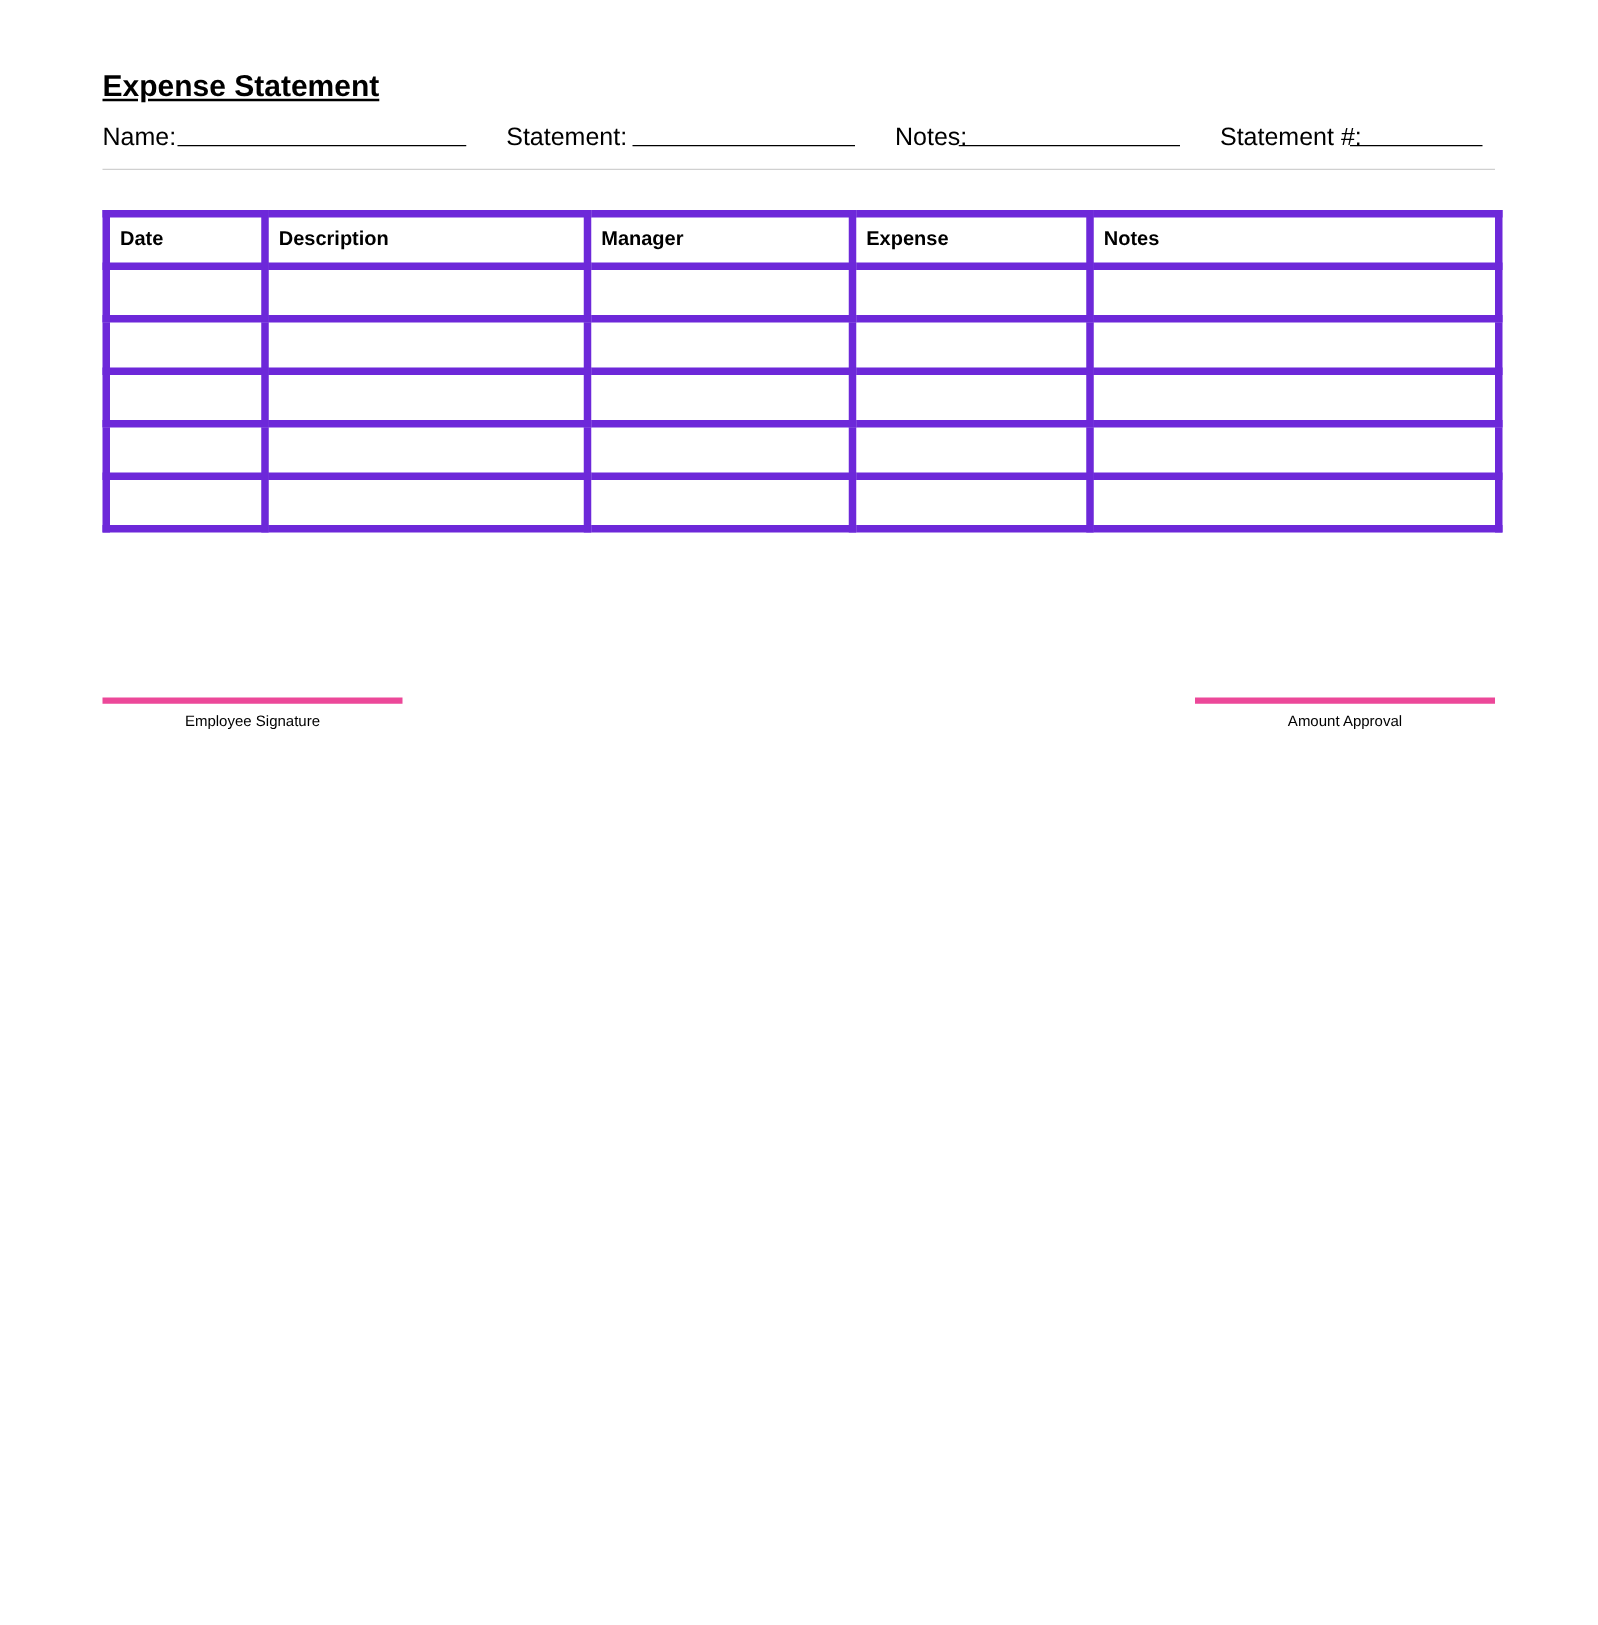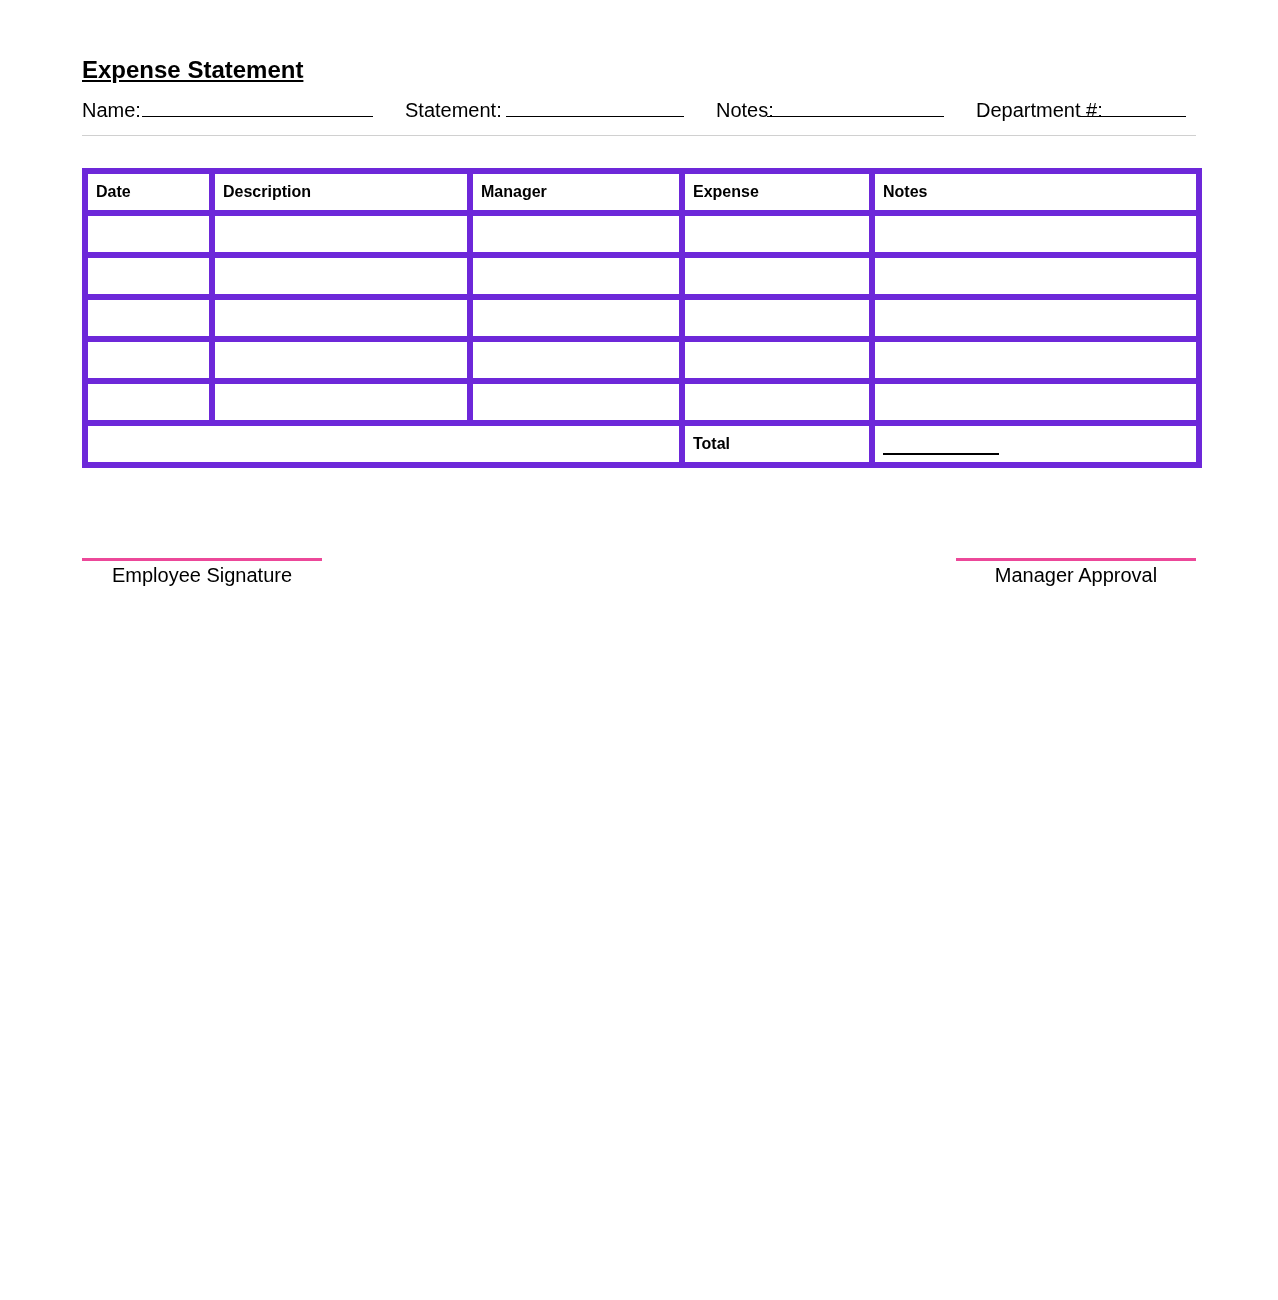"Department #:" span.field { text: Department -> Statement }
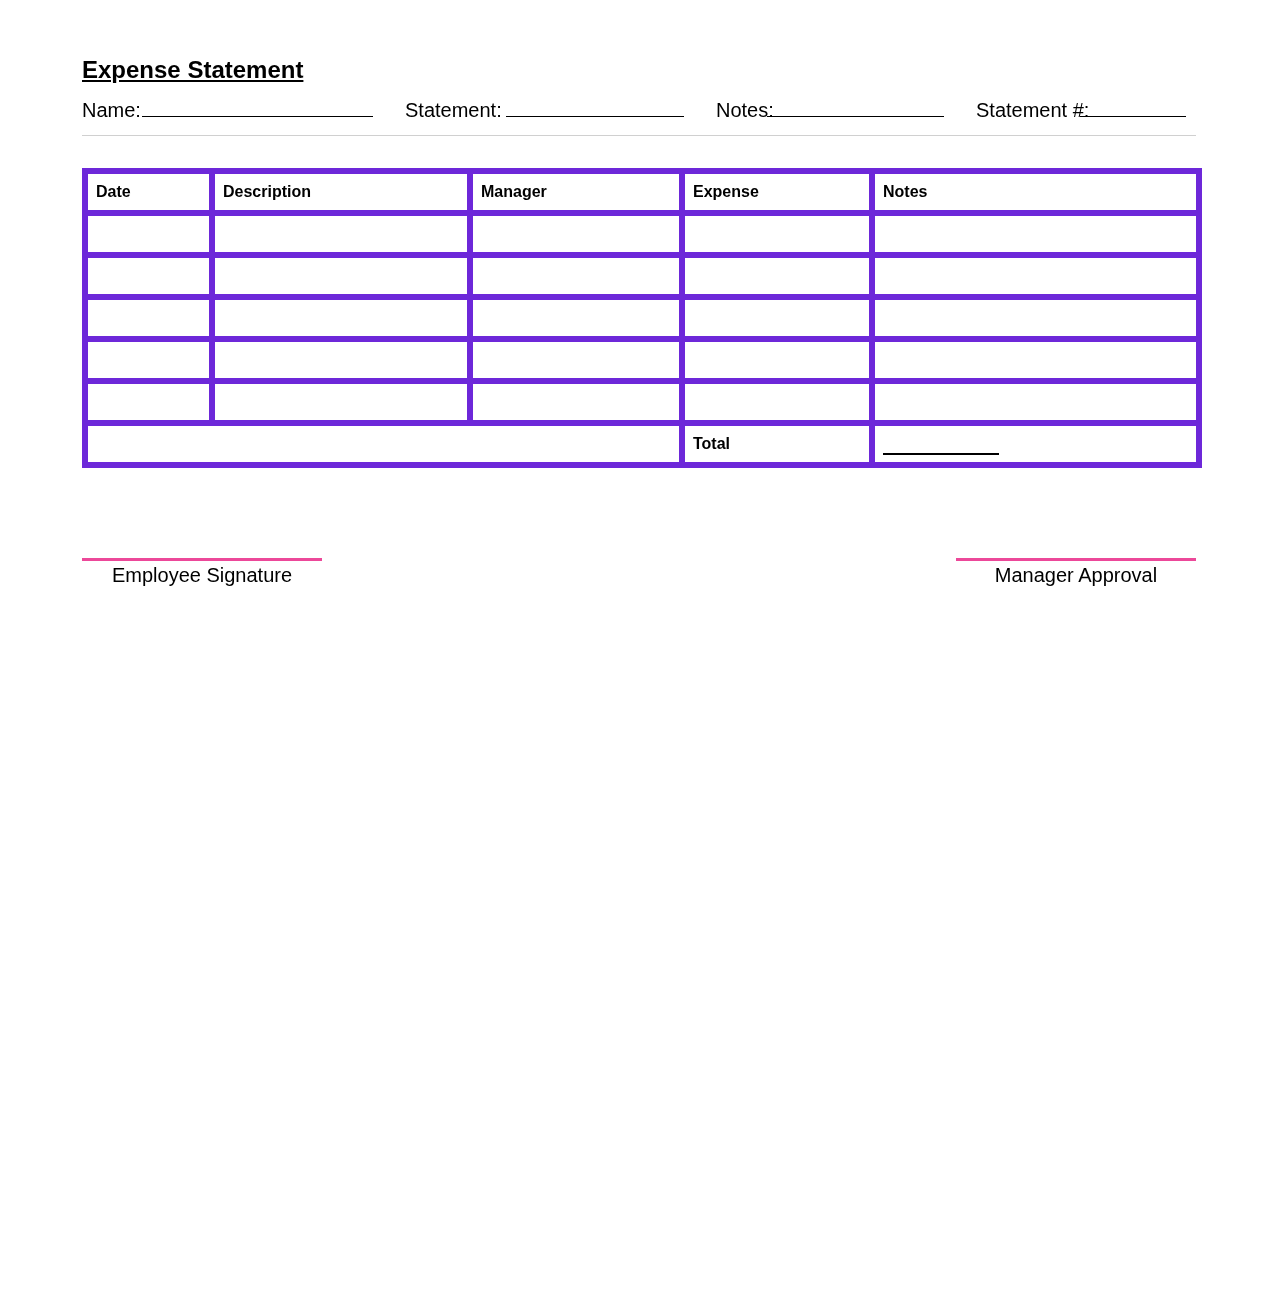"Total" tr { html: <tr> <td></td> <td>Total</td> <td> <span></span> </td> </tr> -> none }
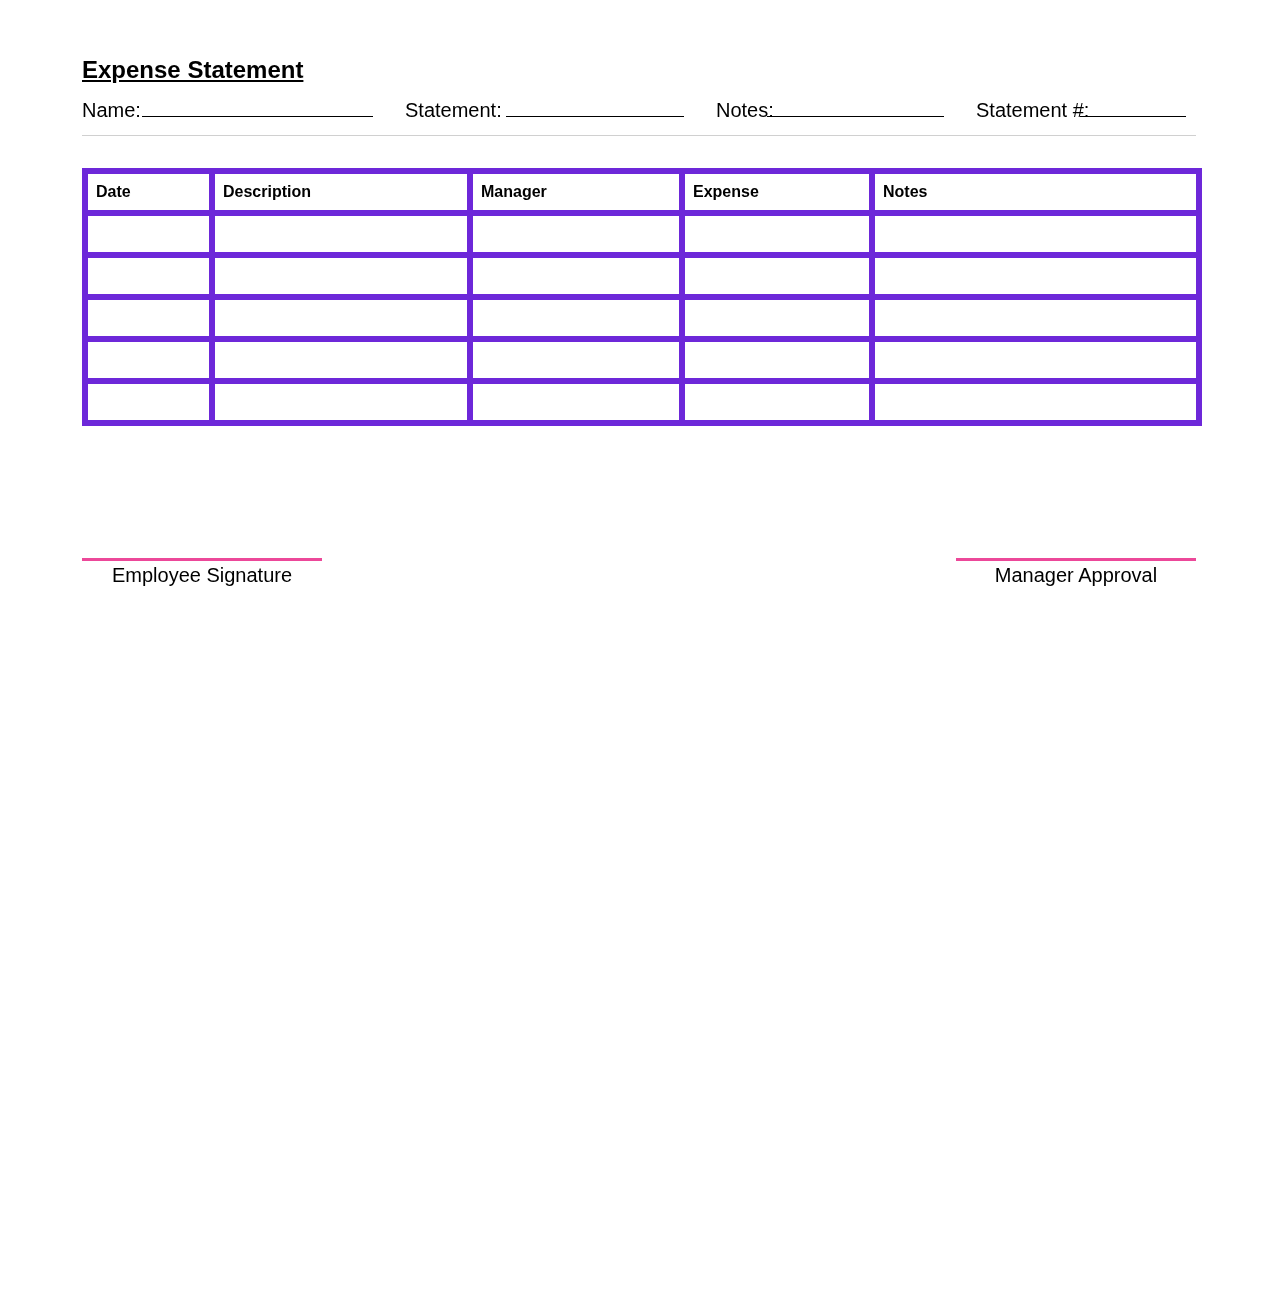"Employee Signature" .sig { border-top: 3px solid #ec4899 -> 5px solid #ec4899; font-size: 20px -> 12px }
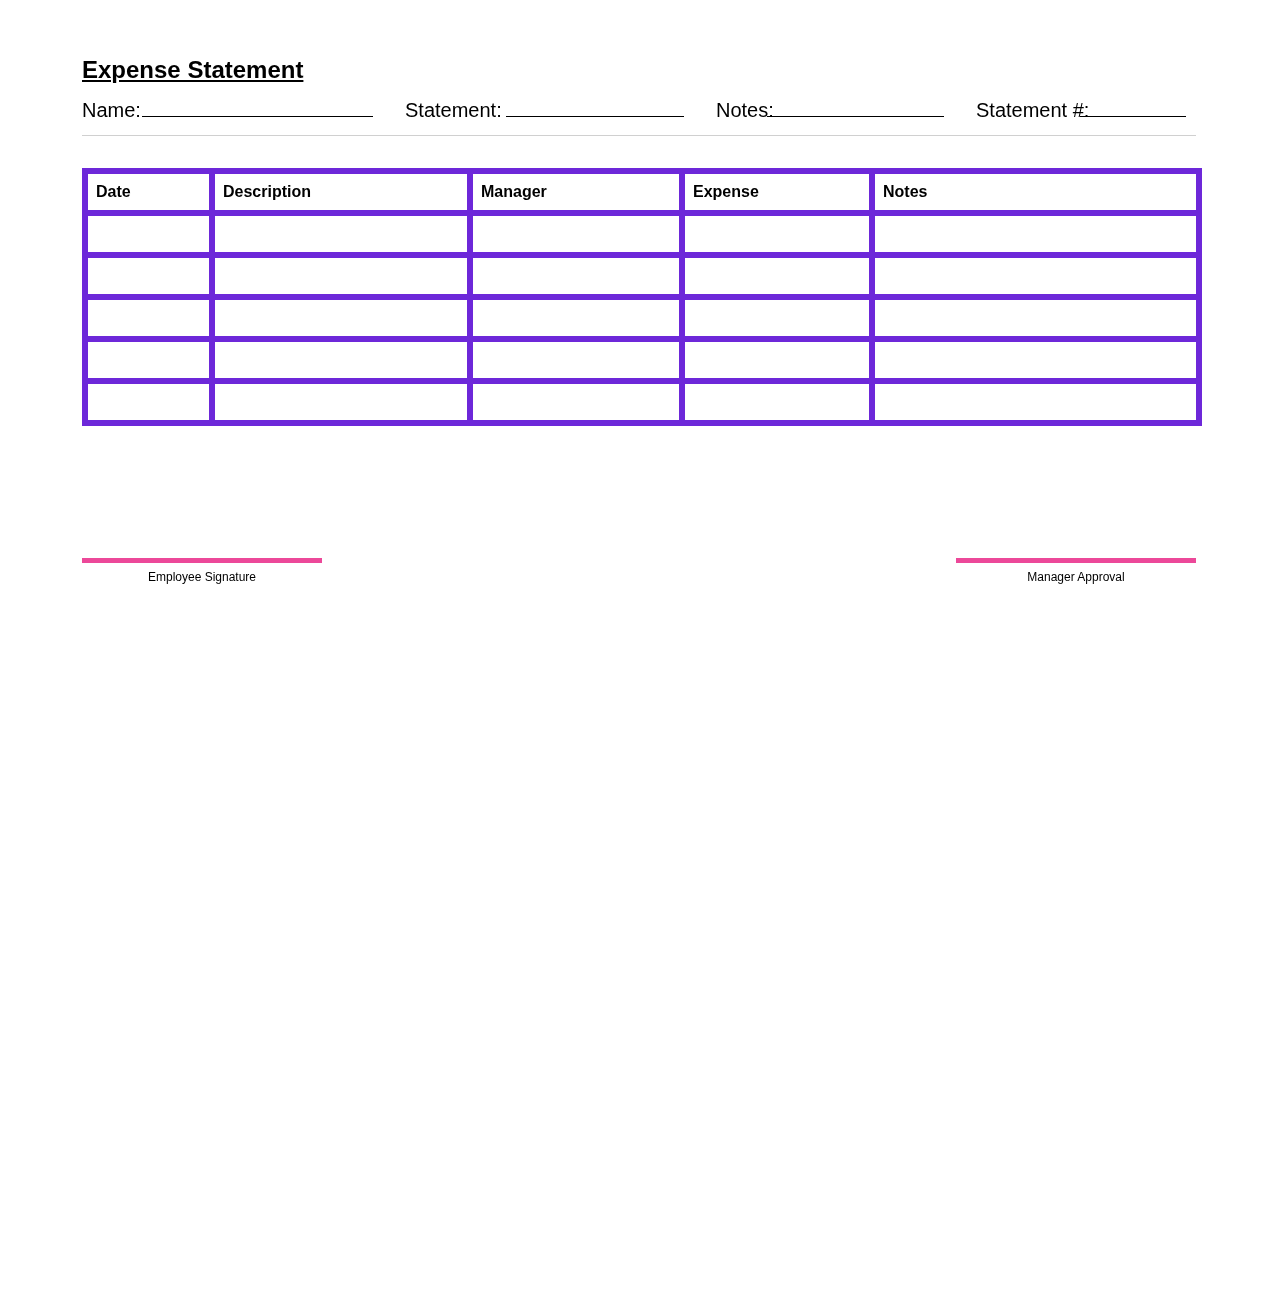"Manager Approval" span { text: Manager -> Amount }
